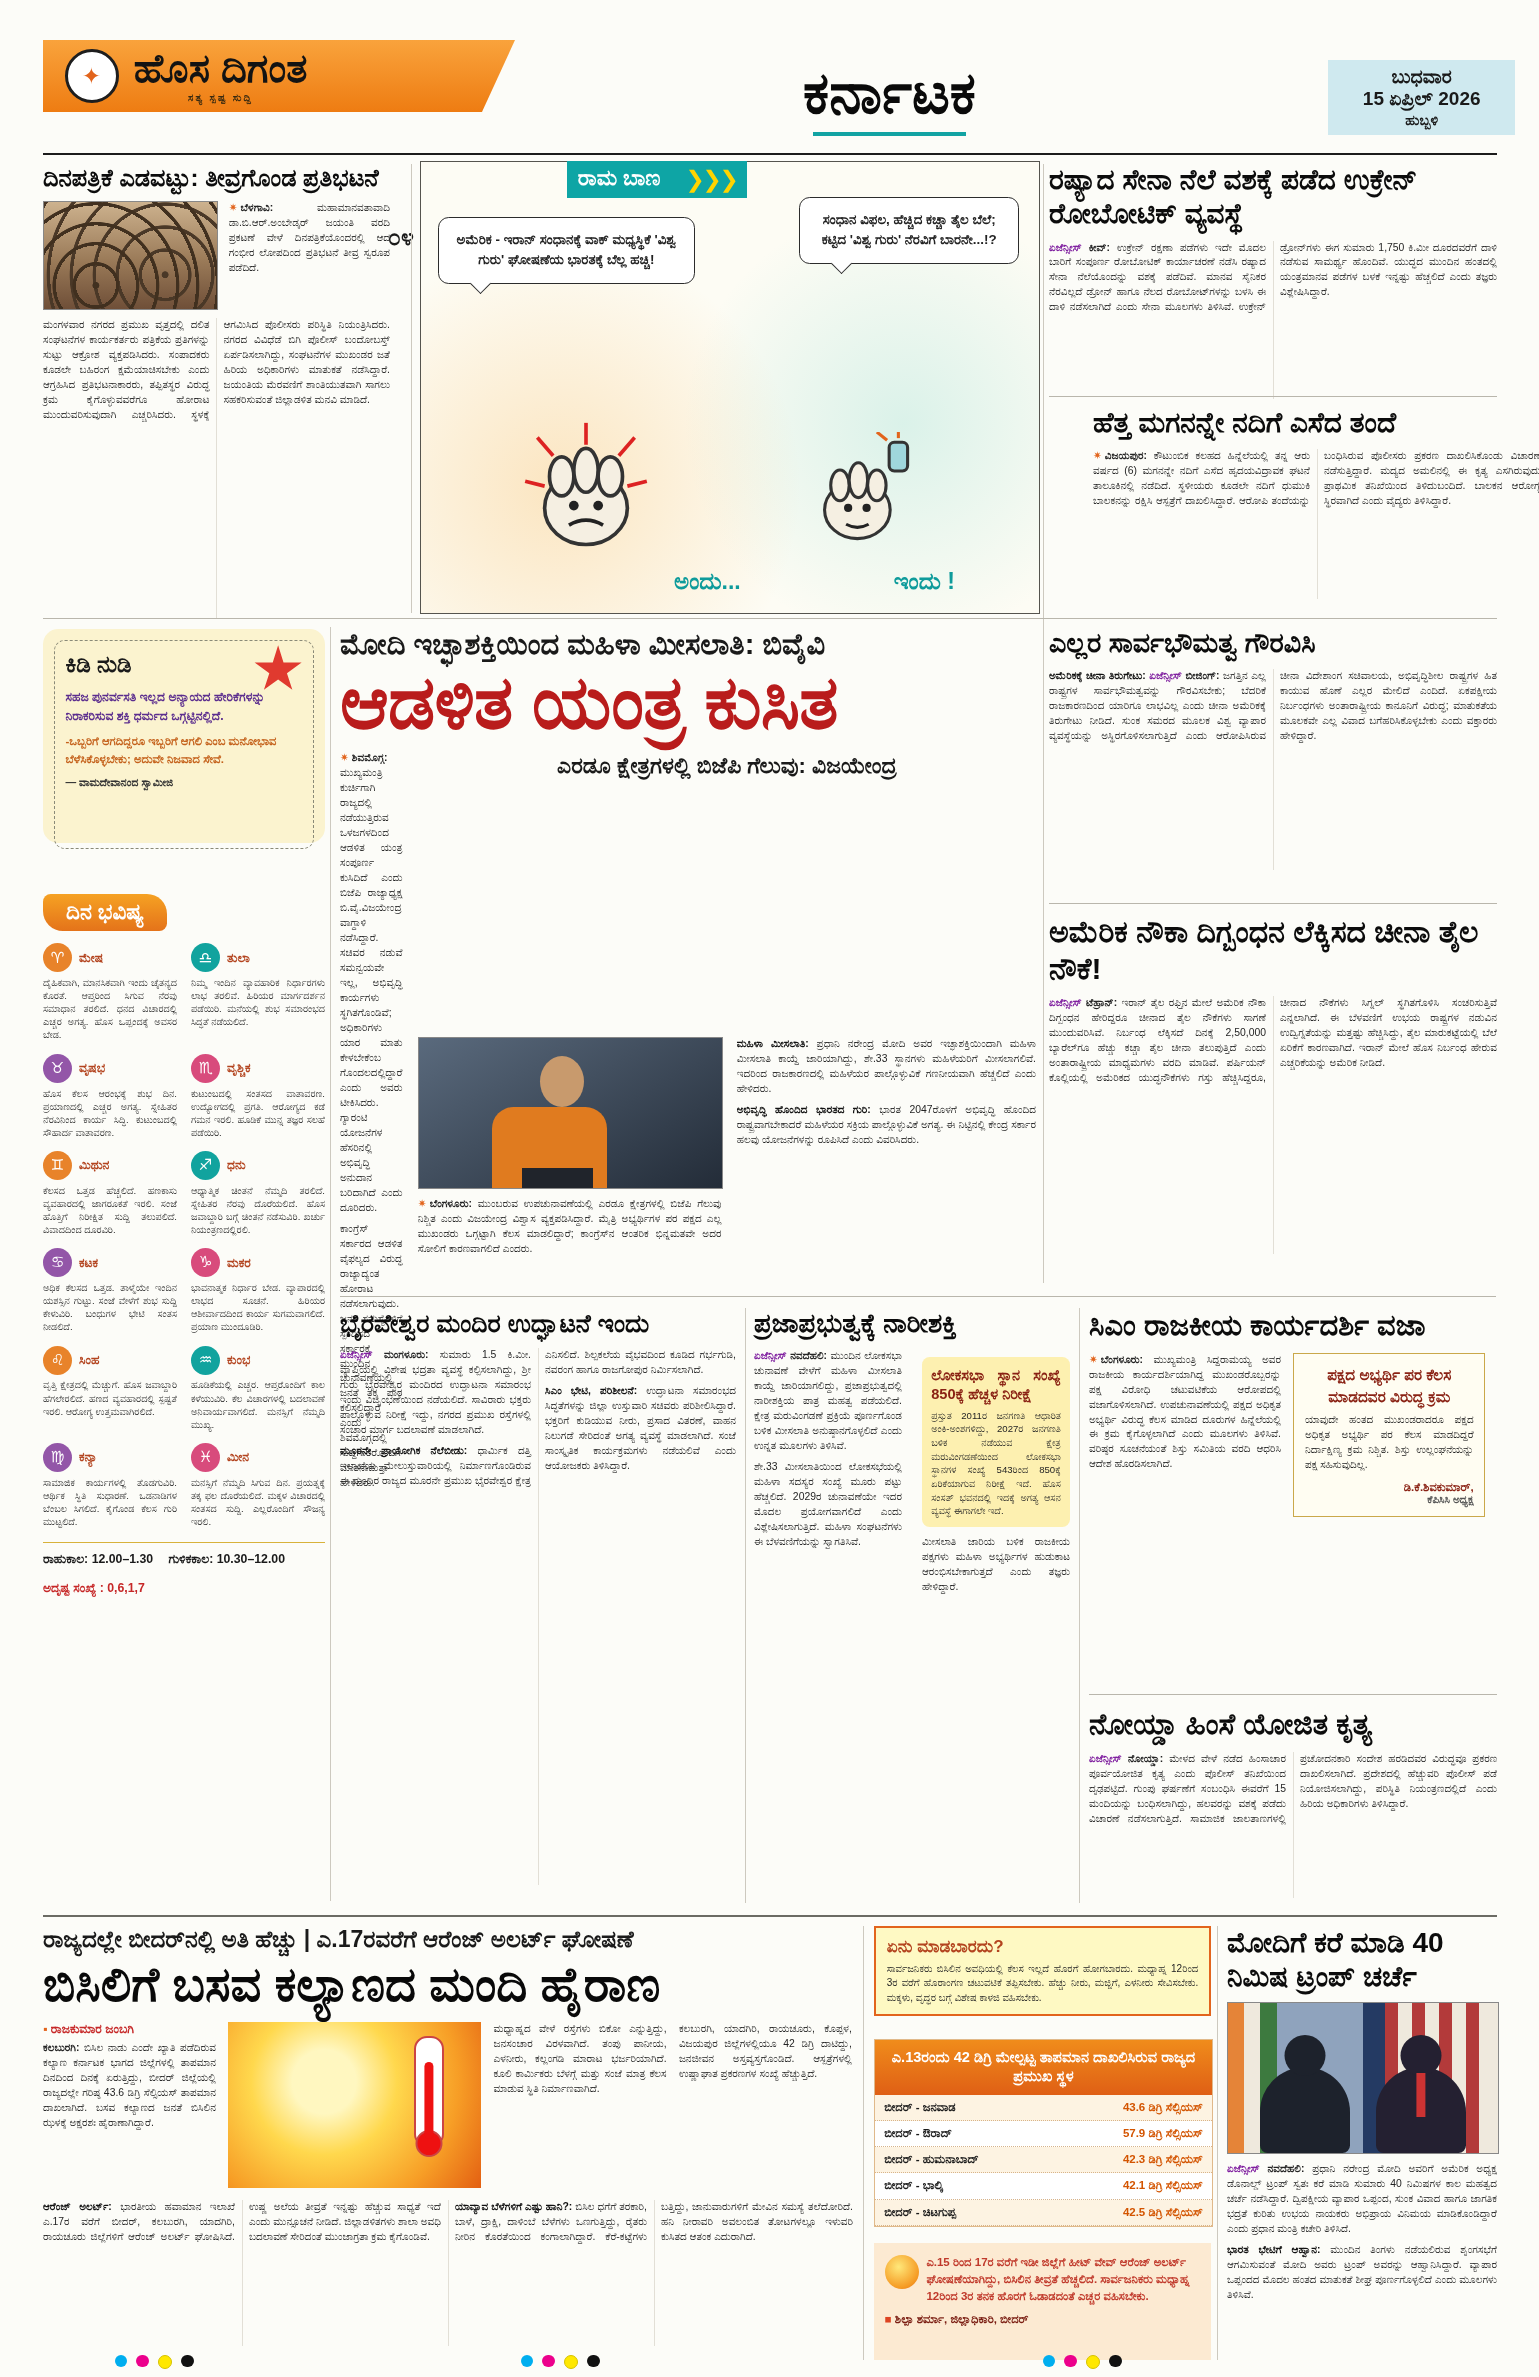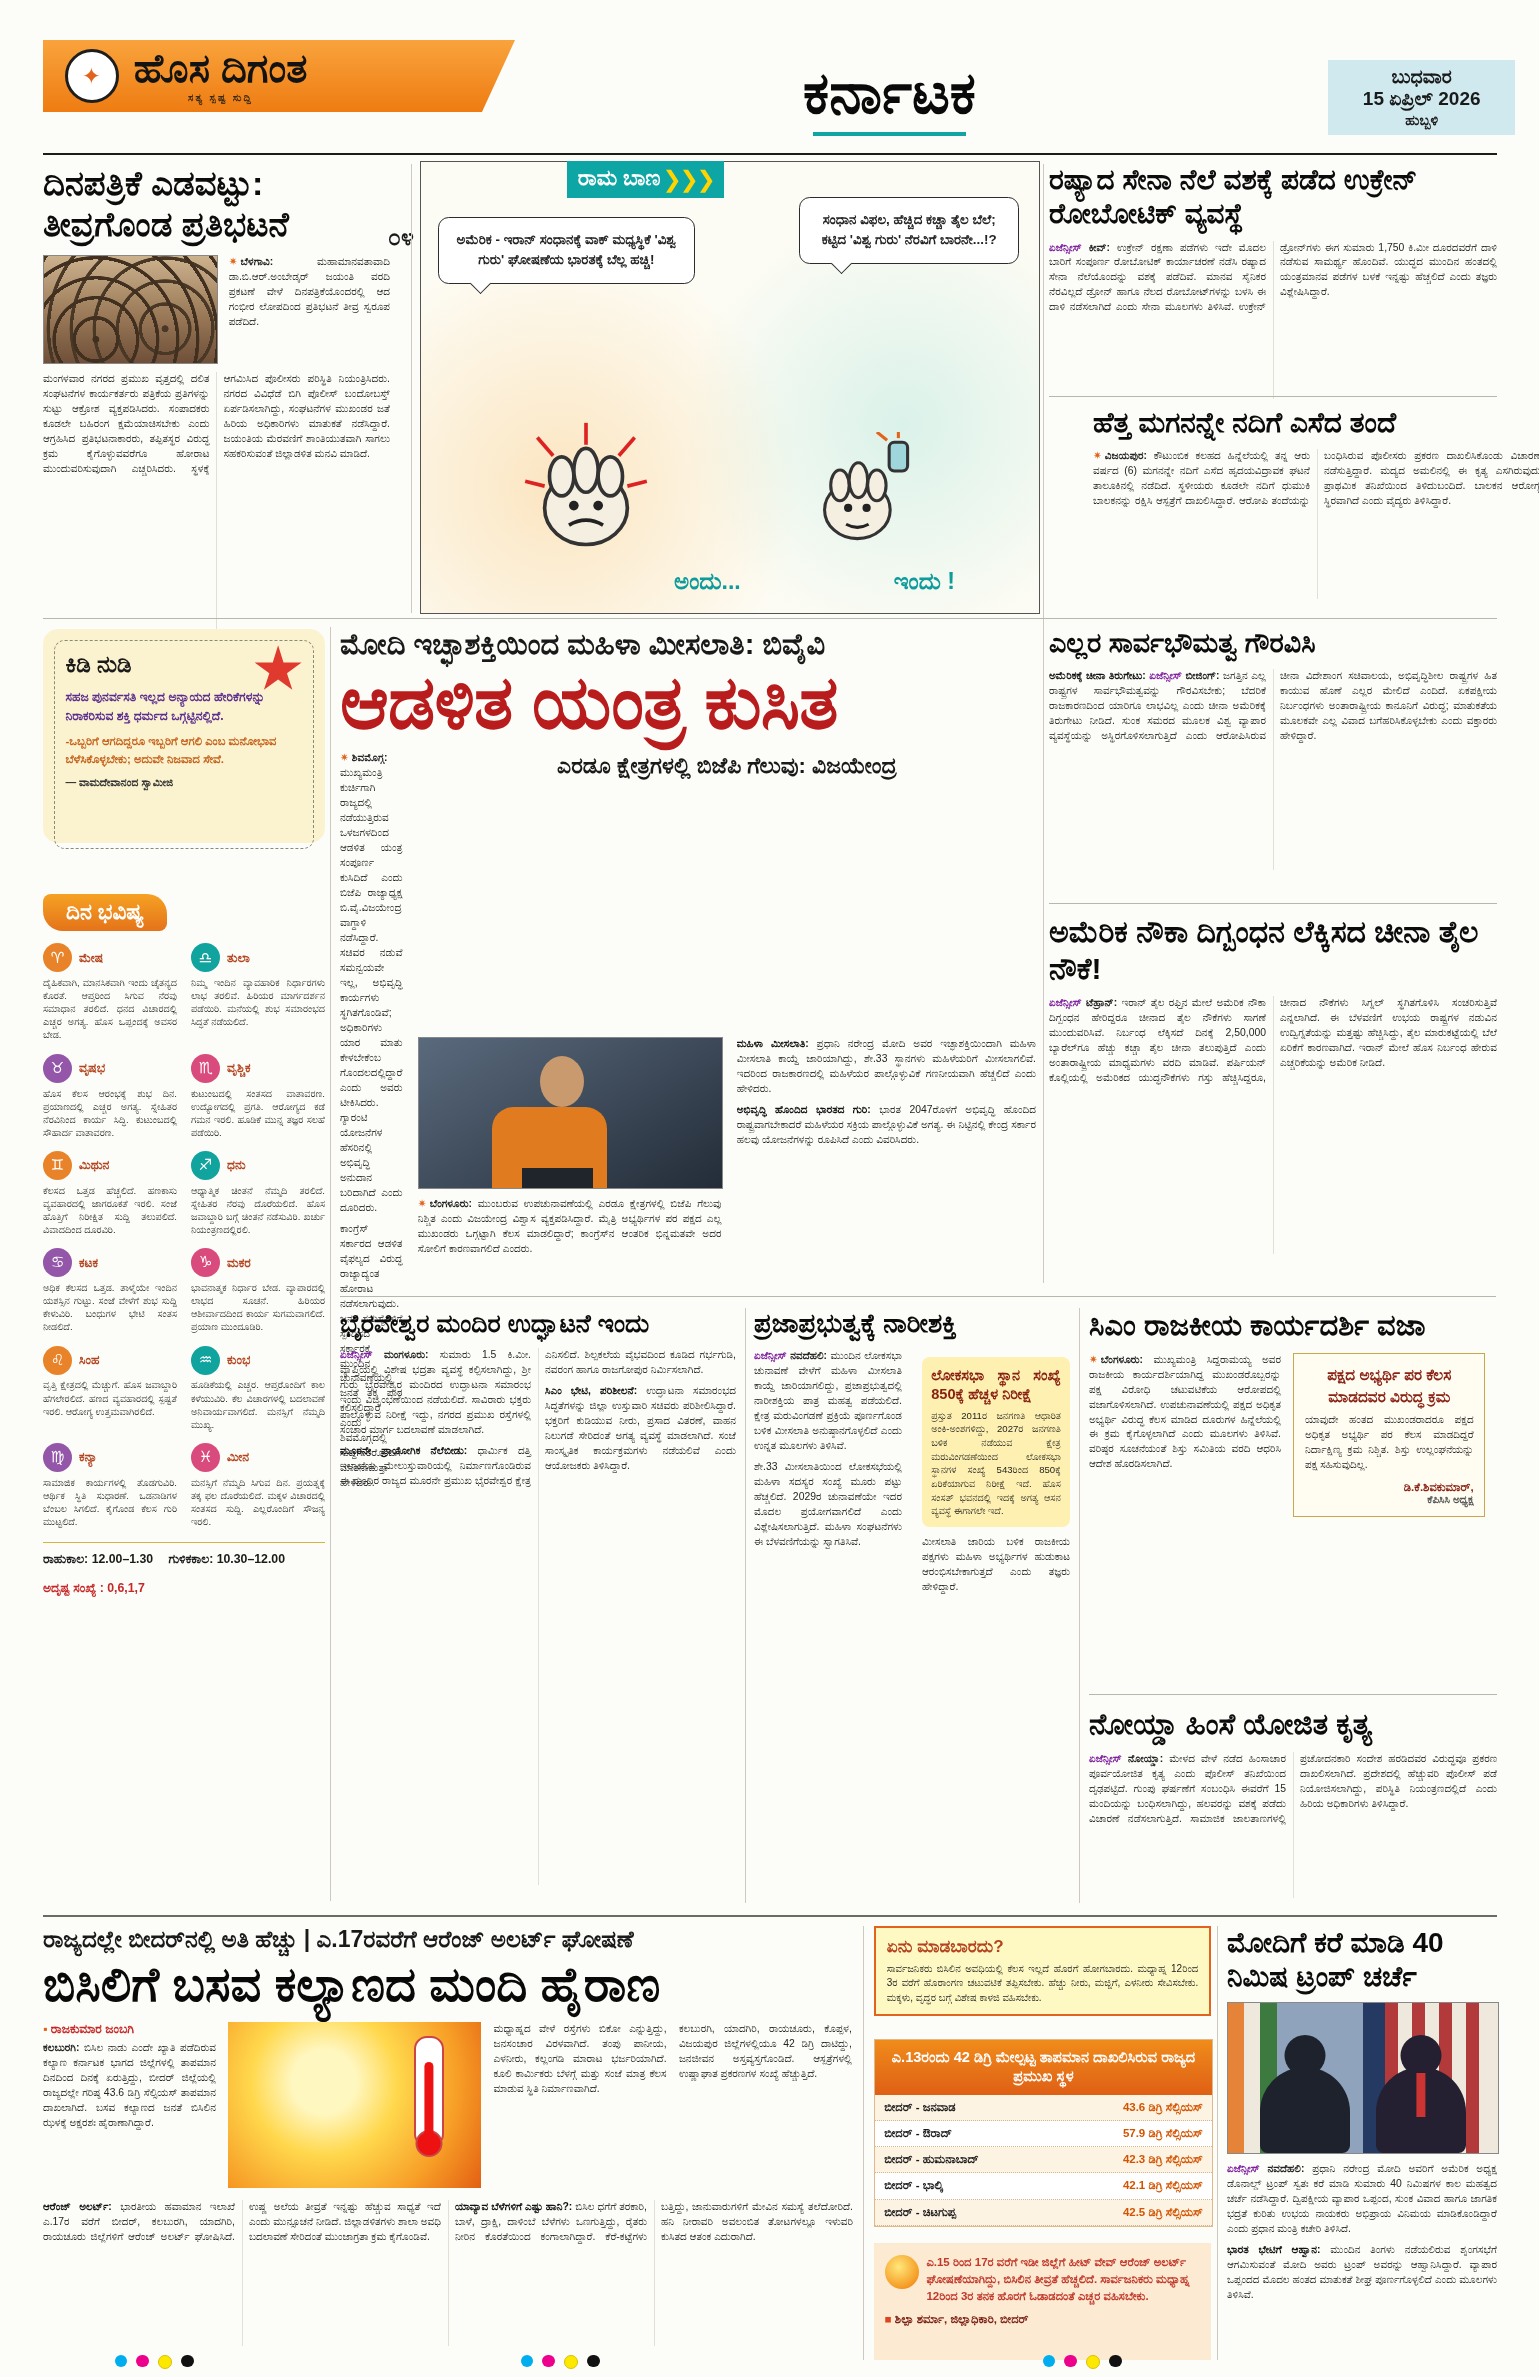"ದಿನಪತ್ರಿಕೆ ಎಡವಟ್ಟು: ತೀವ್ರಗೊಂಡ ಪ್ರತಿಭಟನೆ" h1.hl { font-size: 34px -> 24px }
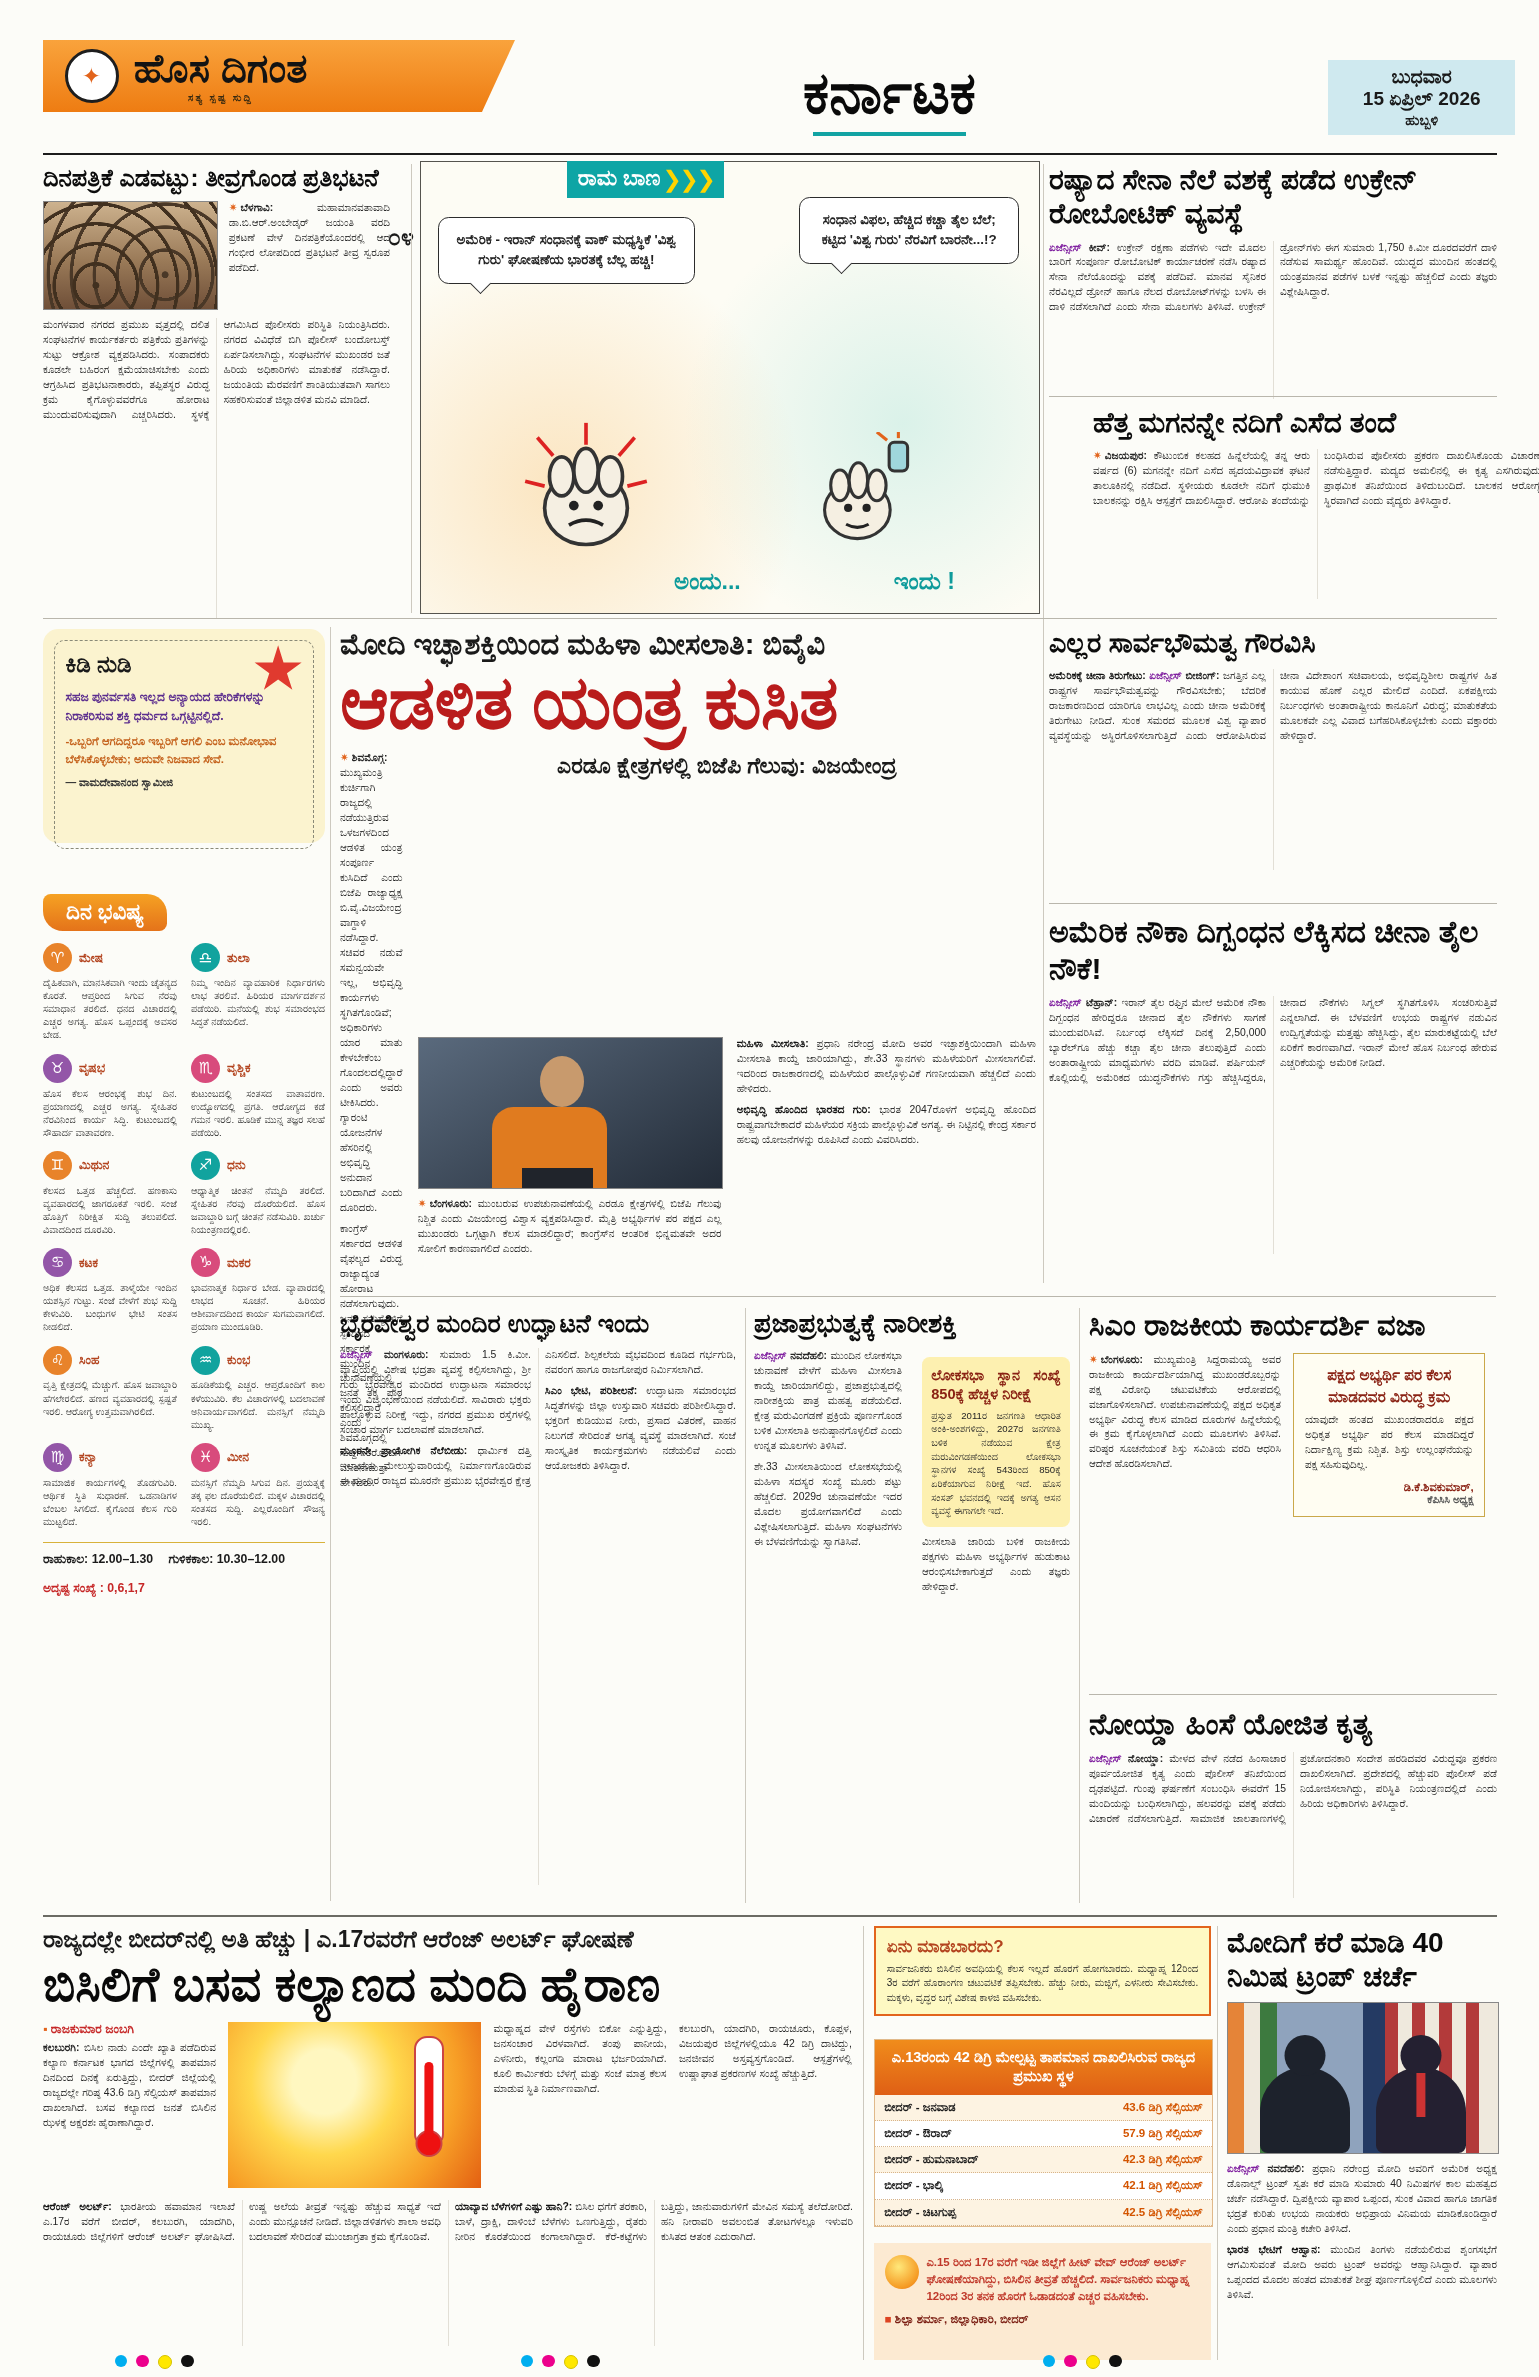"ರಾಮ ಬಾಣ" .ram-tag { gap: 2px -> 25px }
